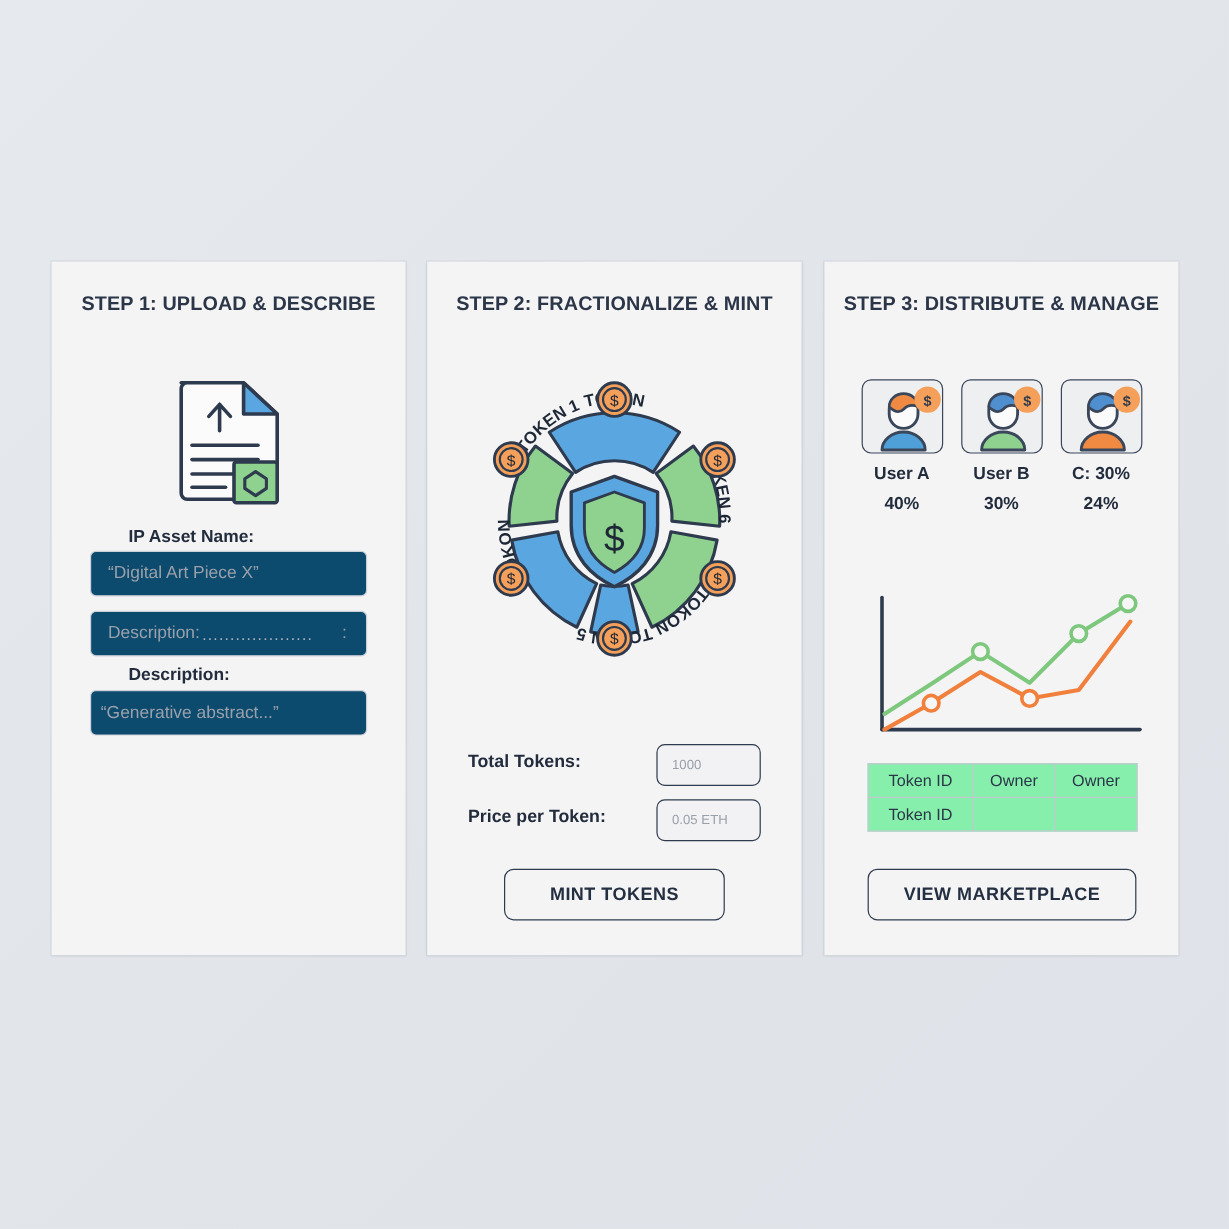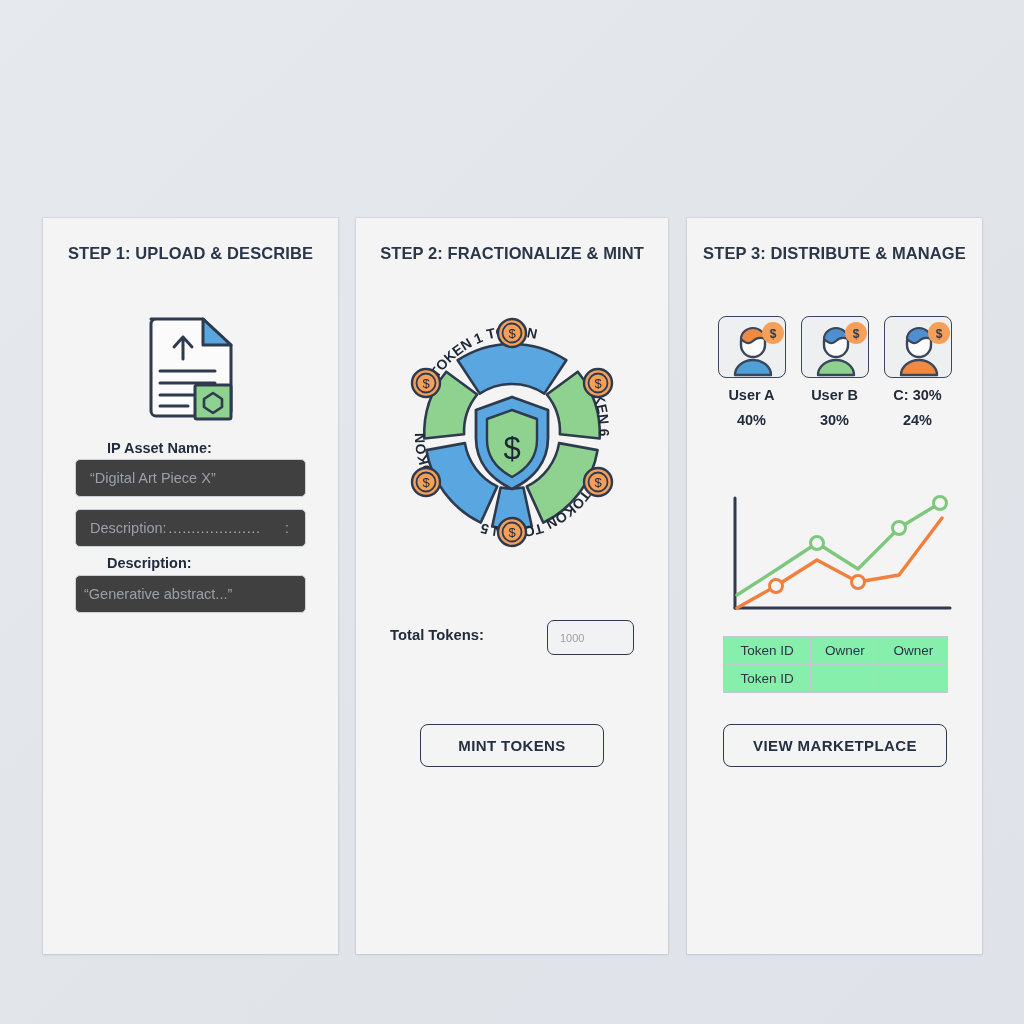"STEP 1: UPLOAD & DESCRIBE" .panel { height: 736px -> 578px }
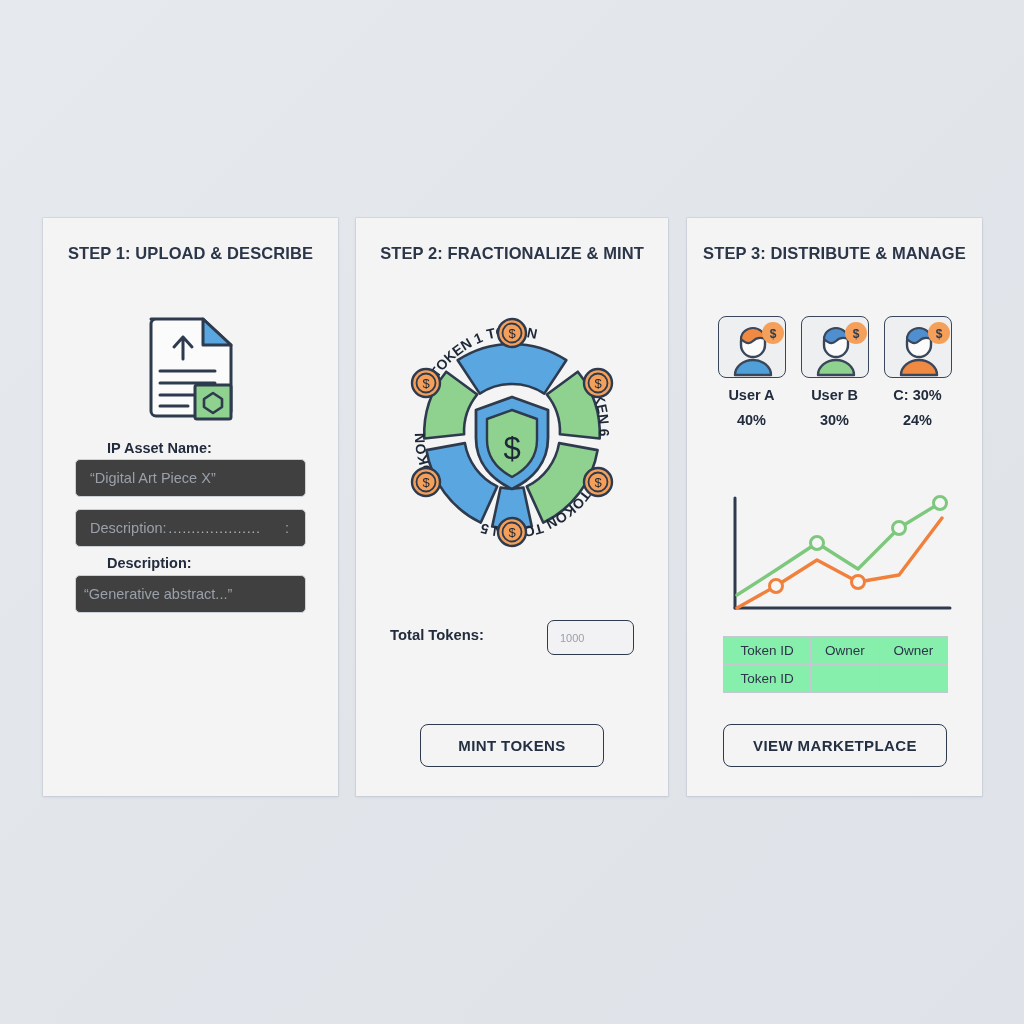"“Digital Art Piece X”" .field-box { background: #404040 -> #0c4a6e }
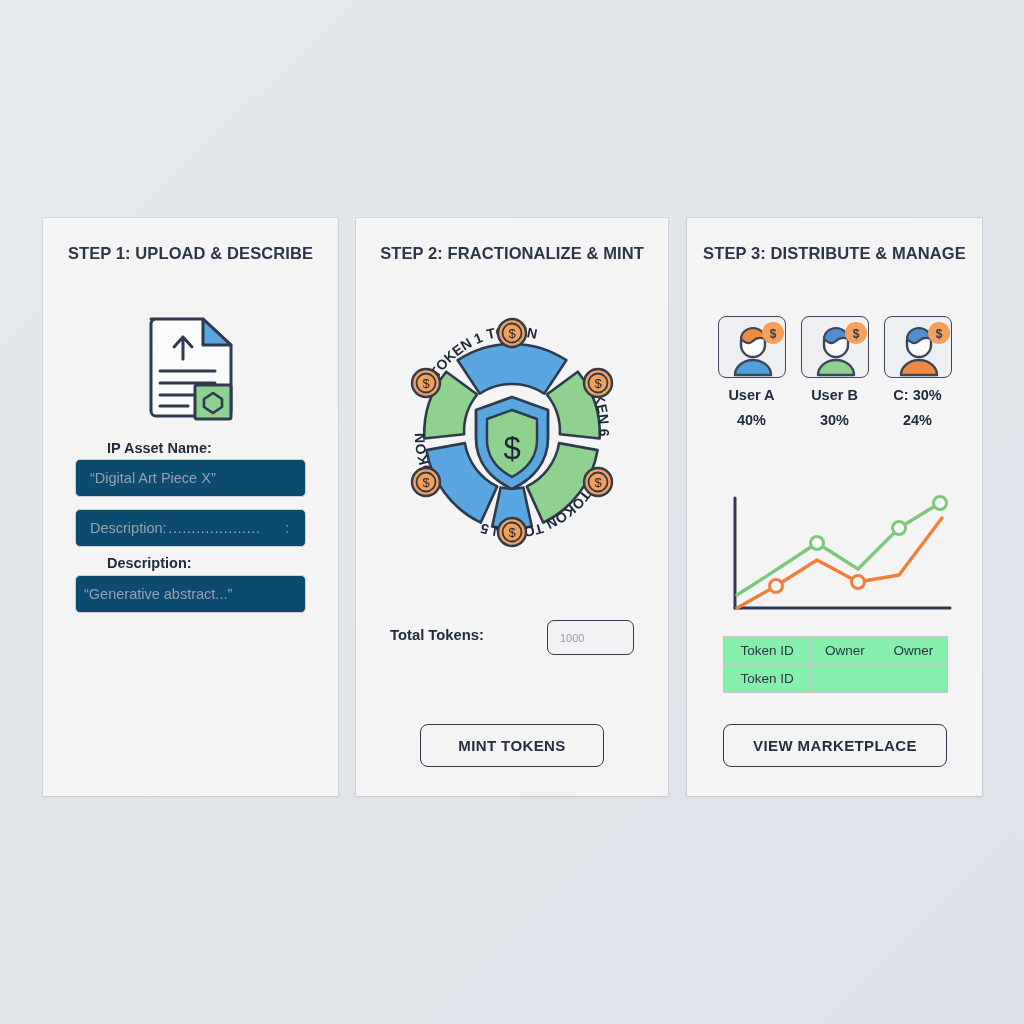"Price per Token:" div.row2 { html: none -> <div> <div>Price per Token:</div> <div> <span>0.05 ETH</span> </div> </div> }
